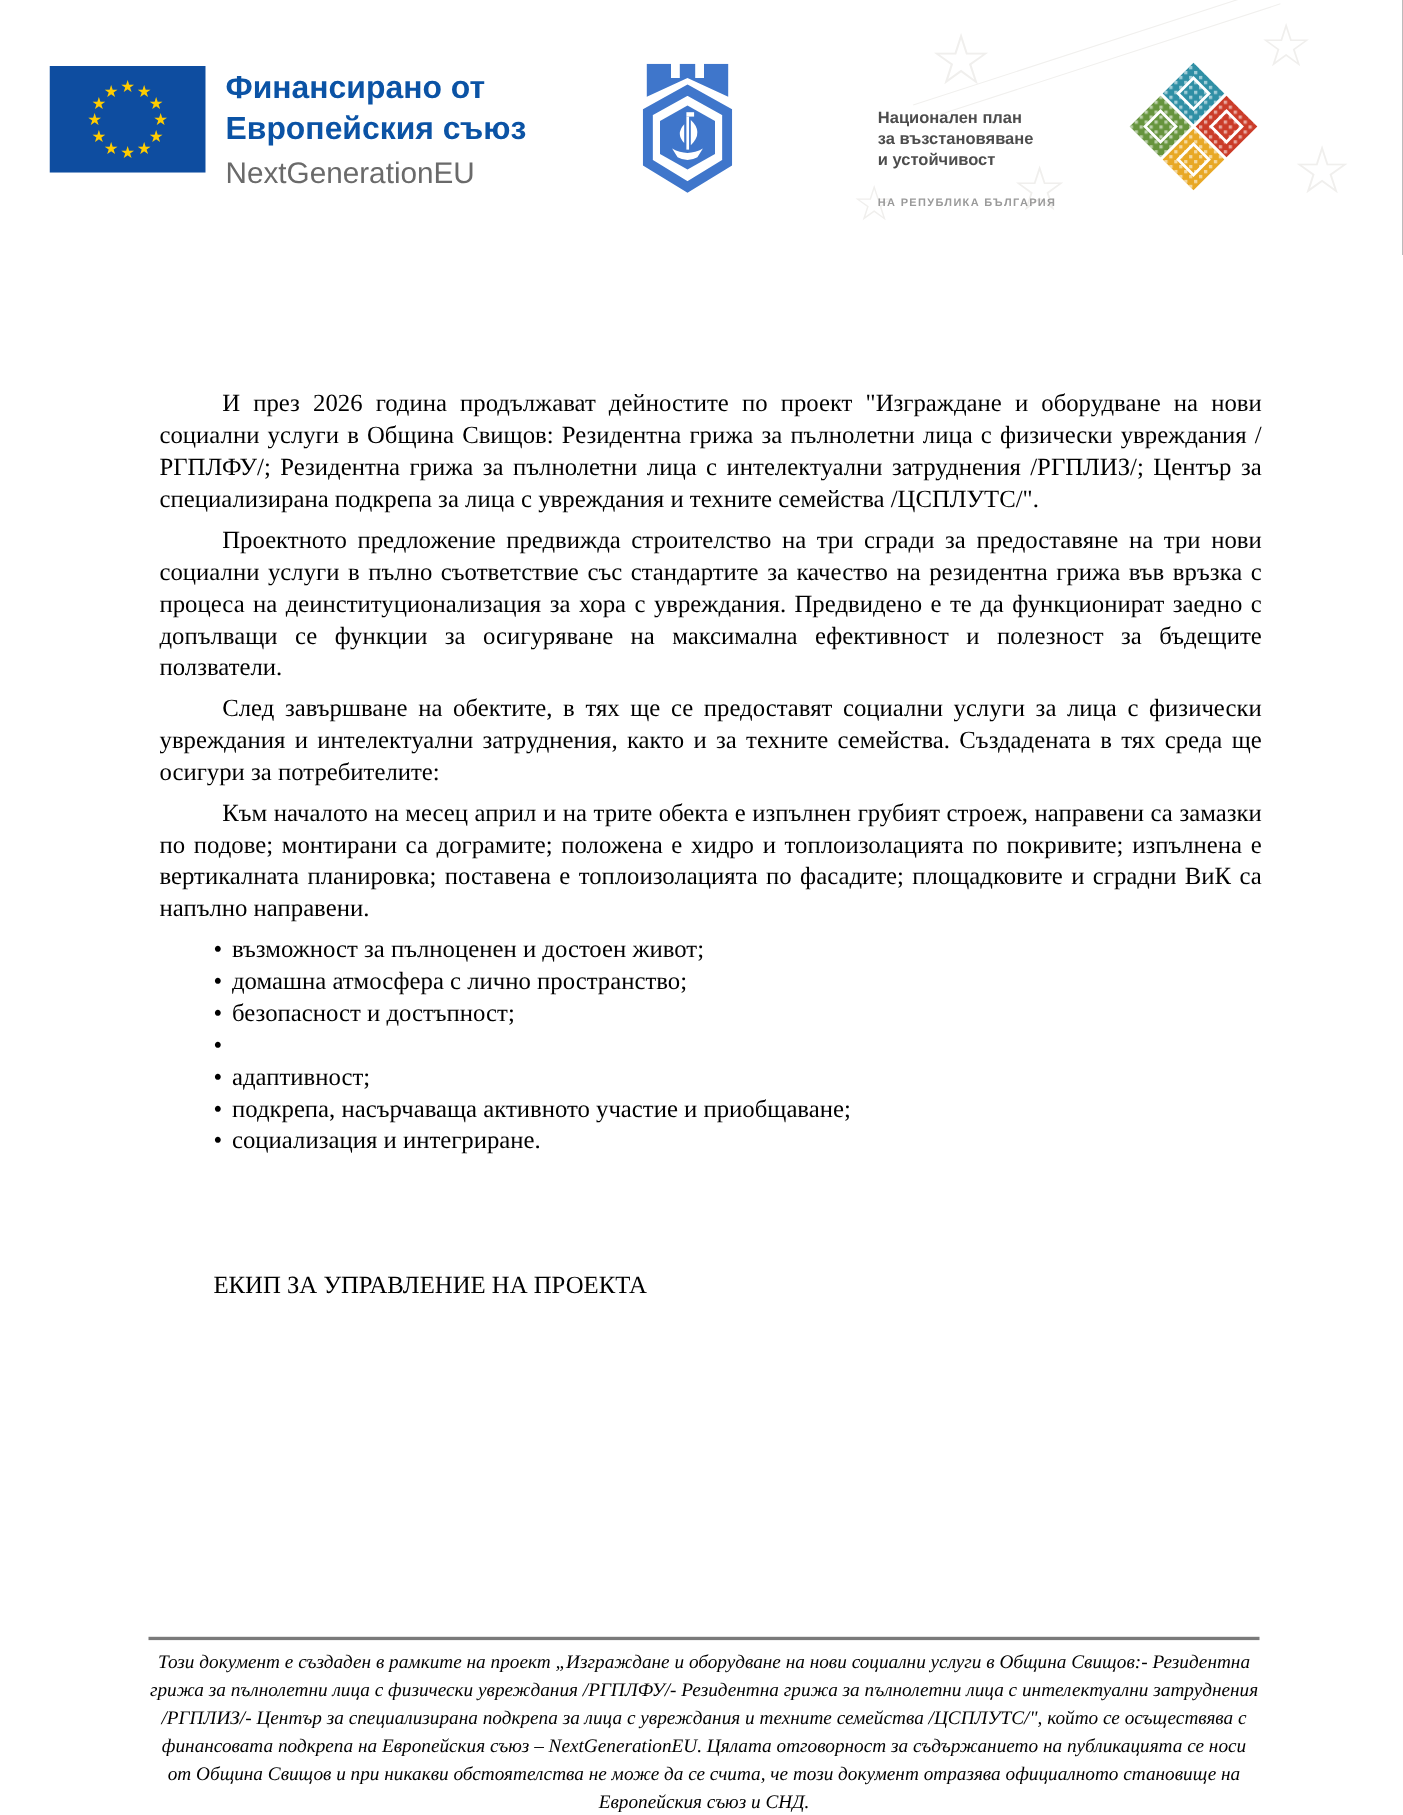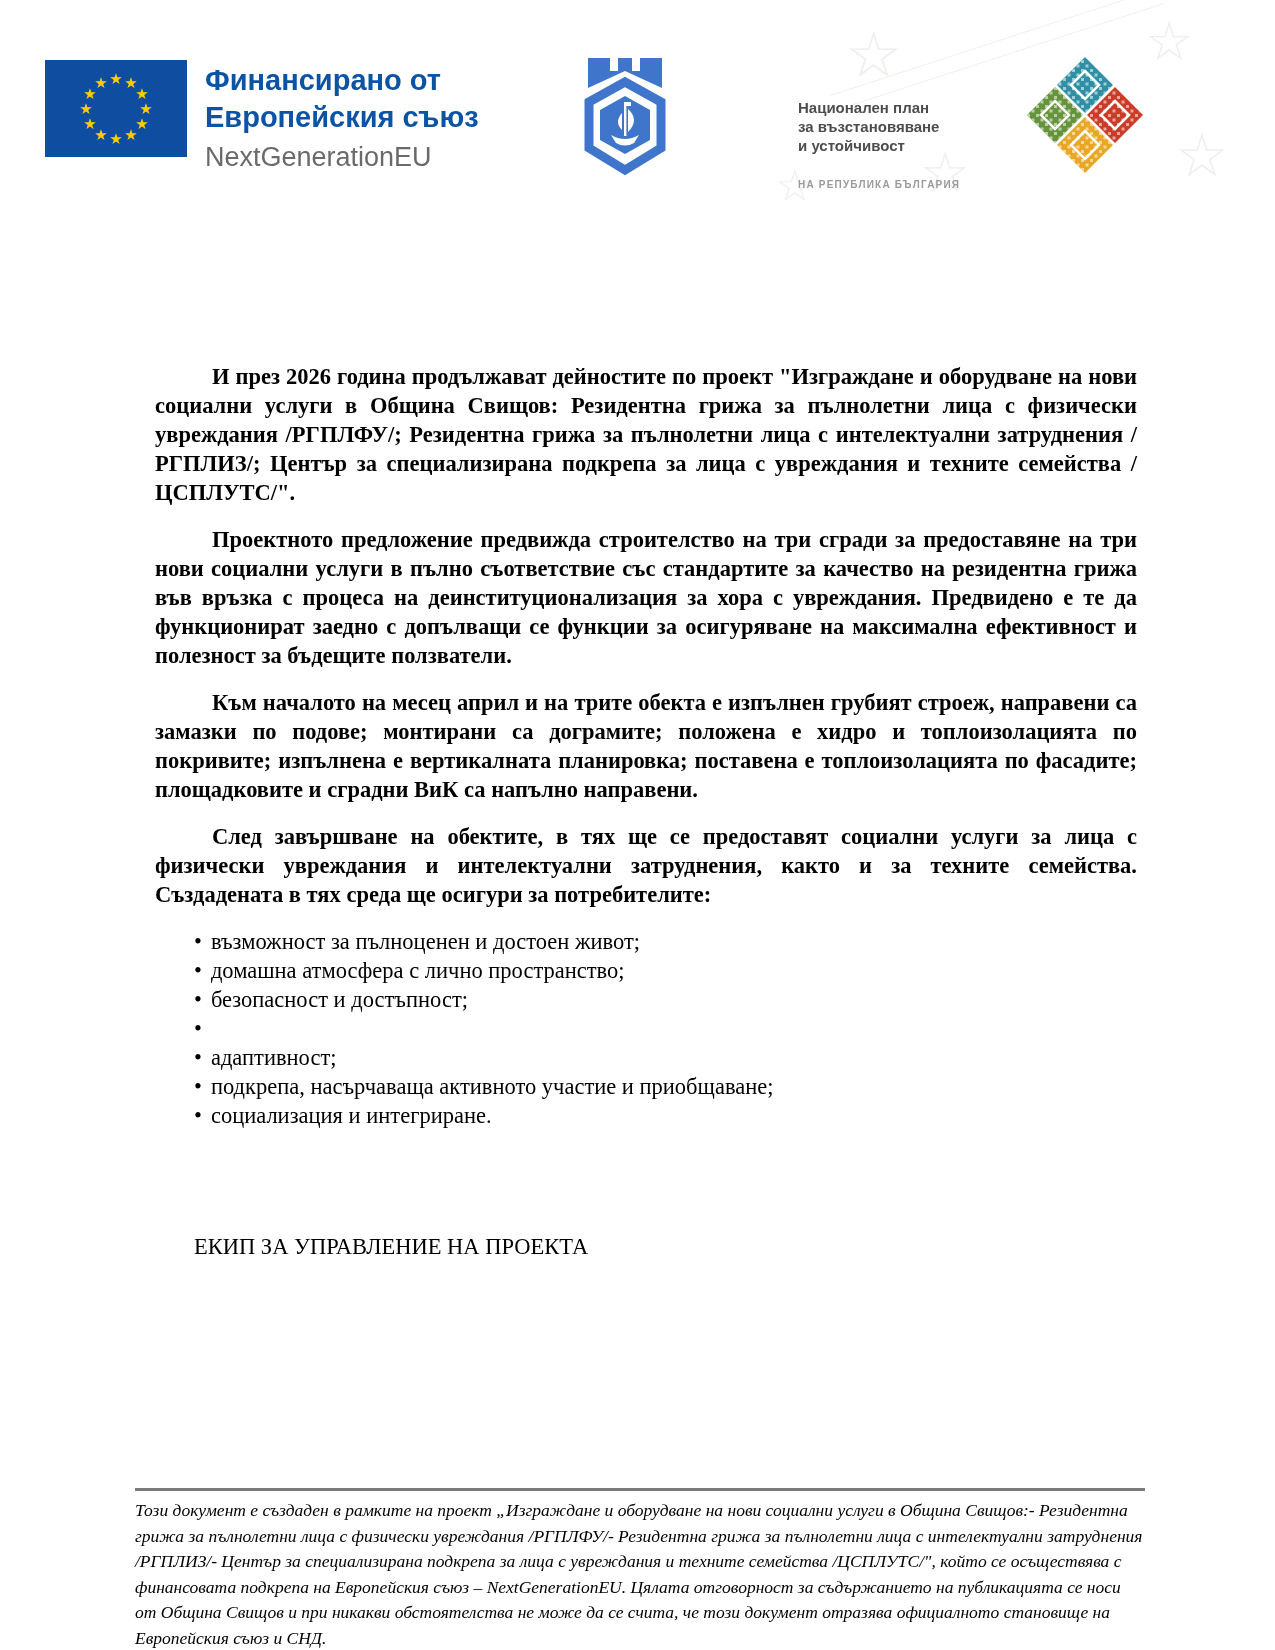"И през 2026 година продължават" .para { font-weight: bold -> none; margin: 18px -> 8px }
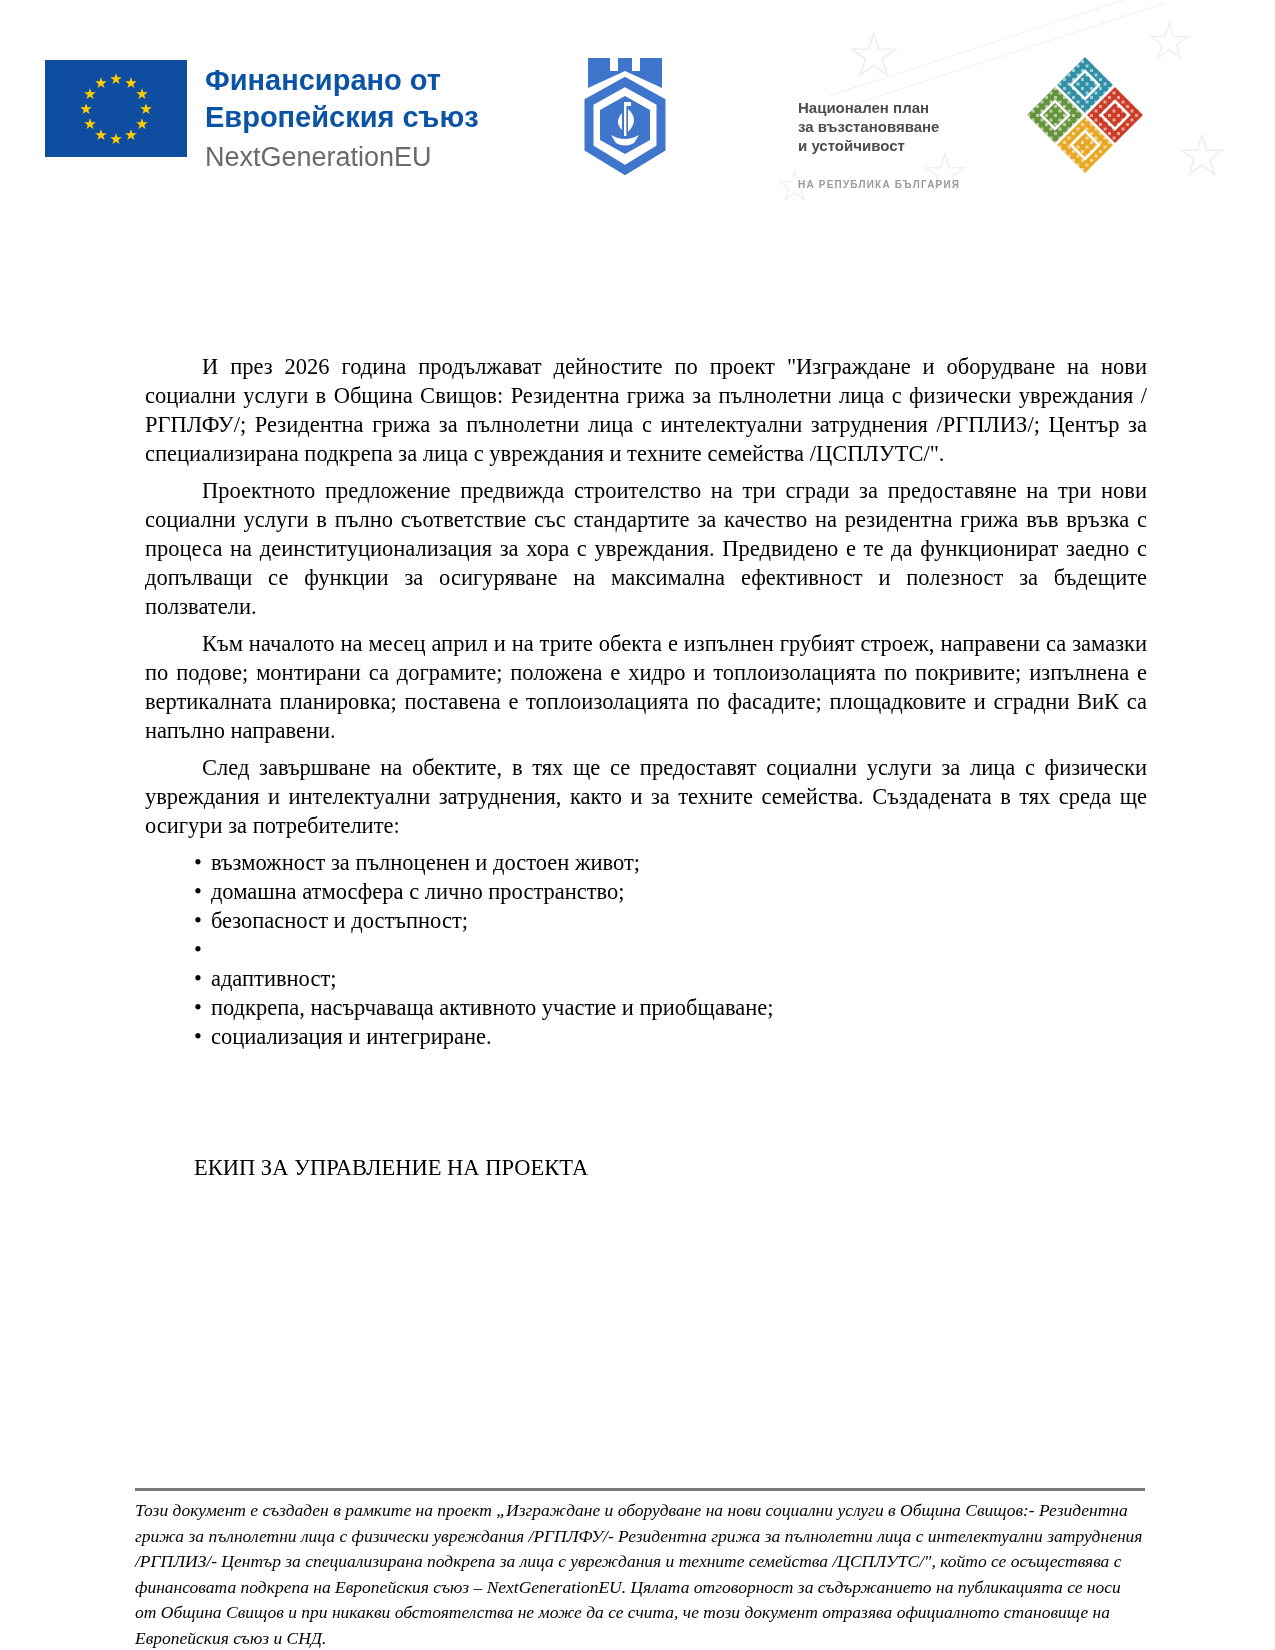"Към началото на месец април" p.para { order: before "След завършване на обектите, в" -> after "След завършване на обектите, в" }
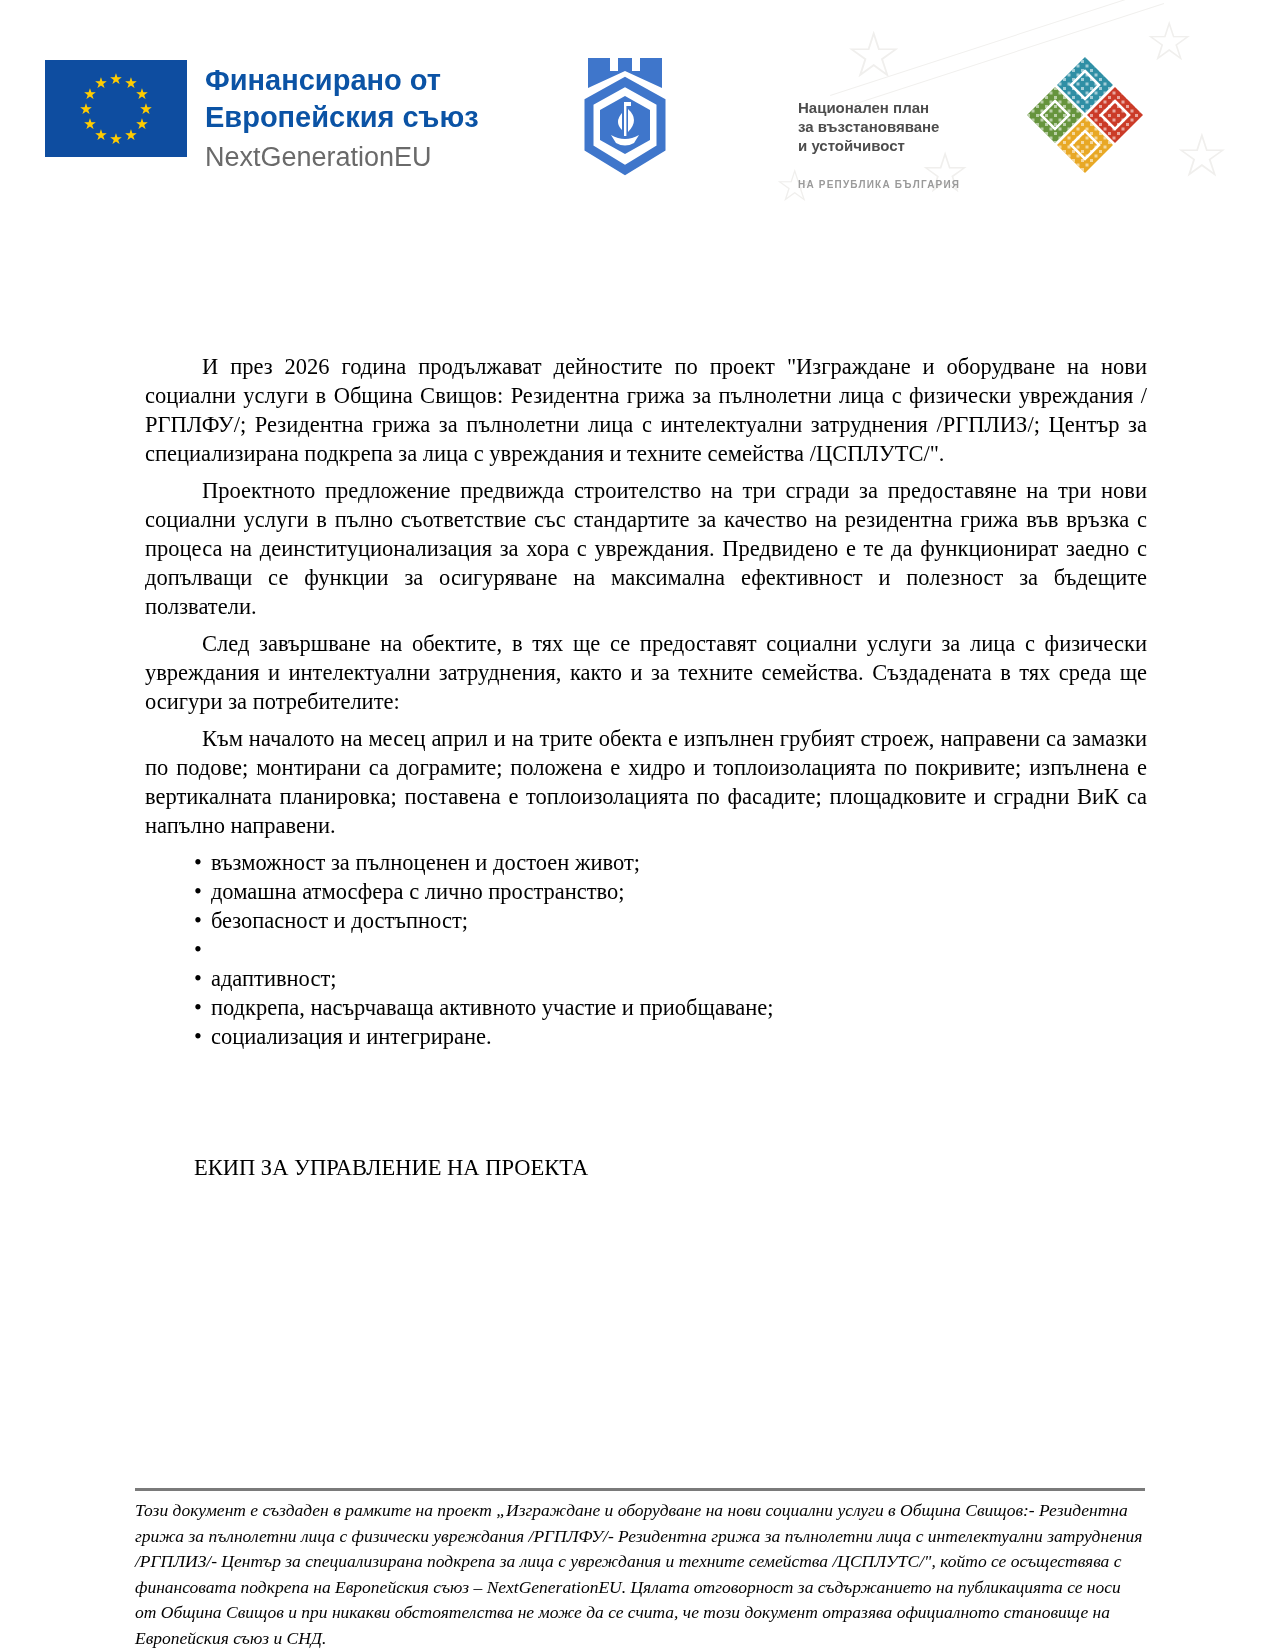"Този документ е създаден в" .disclaimer { text-align: none -> center }
